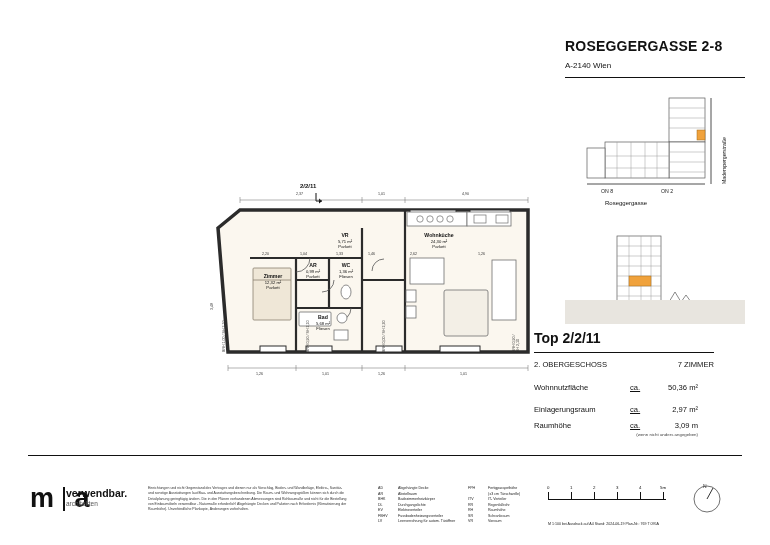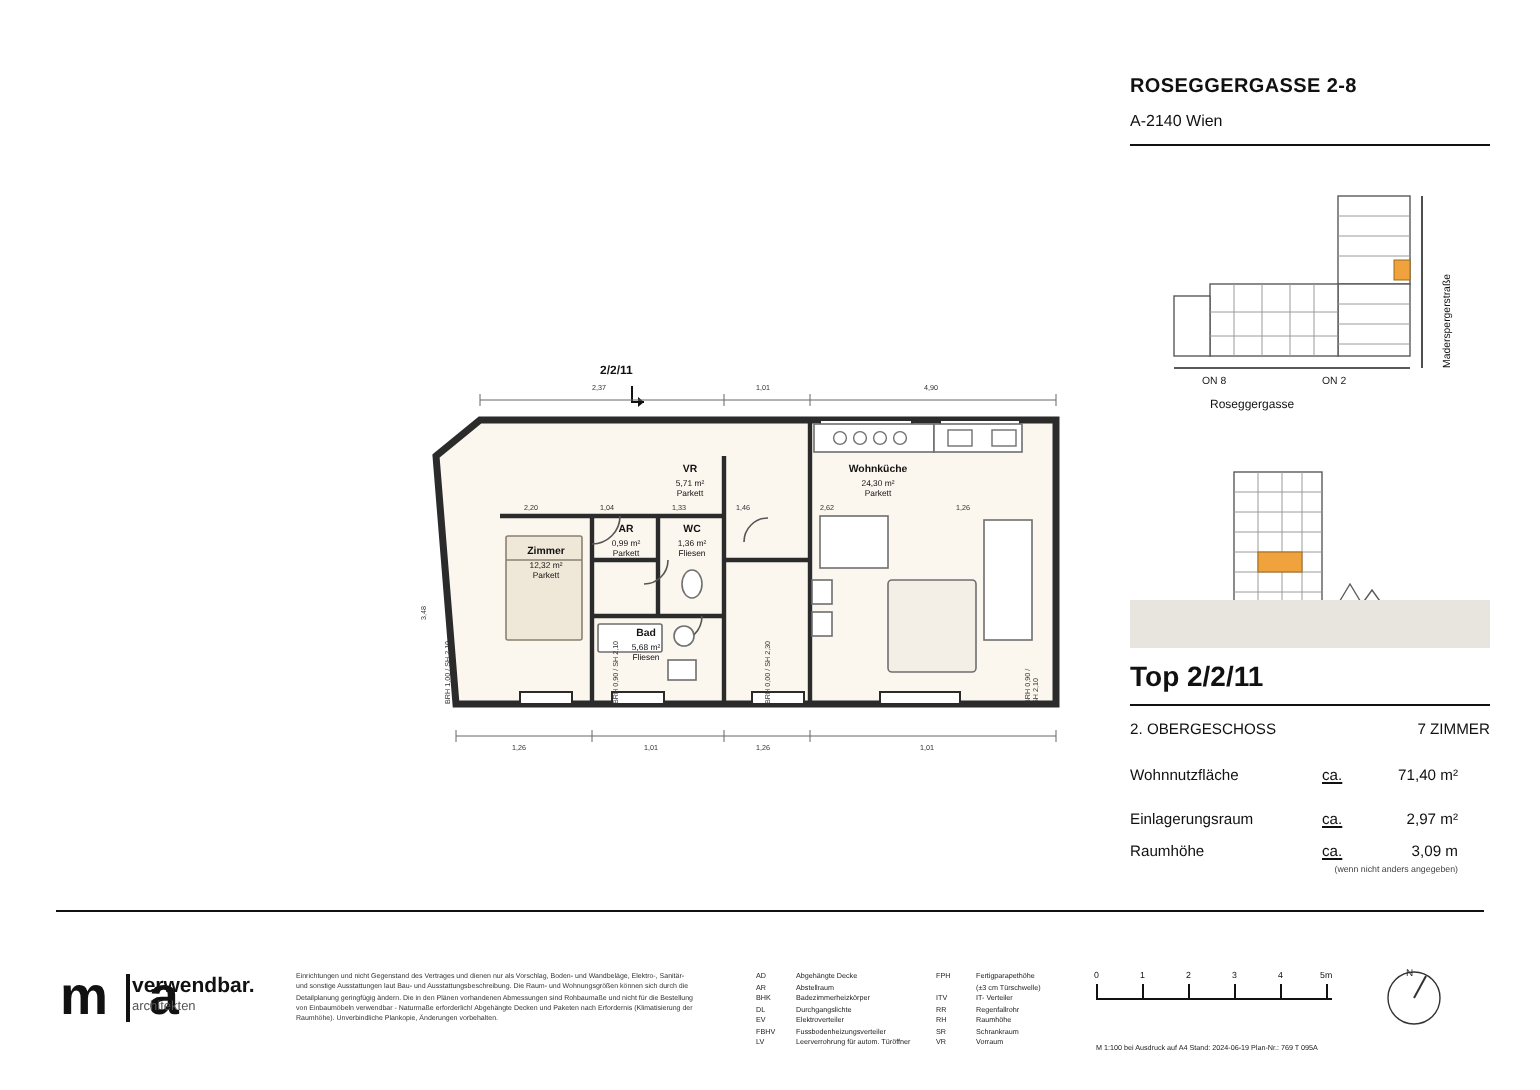"ROSEGGERGASSE 2-8" .title-main { font-size: 10px -> 14px }
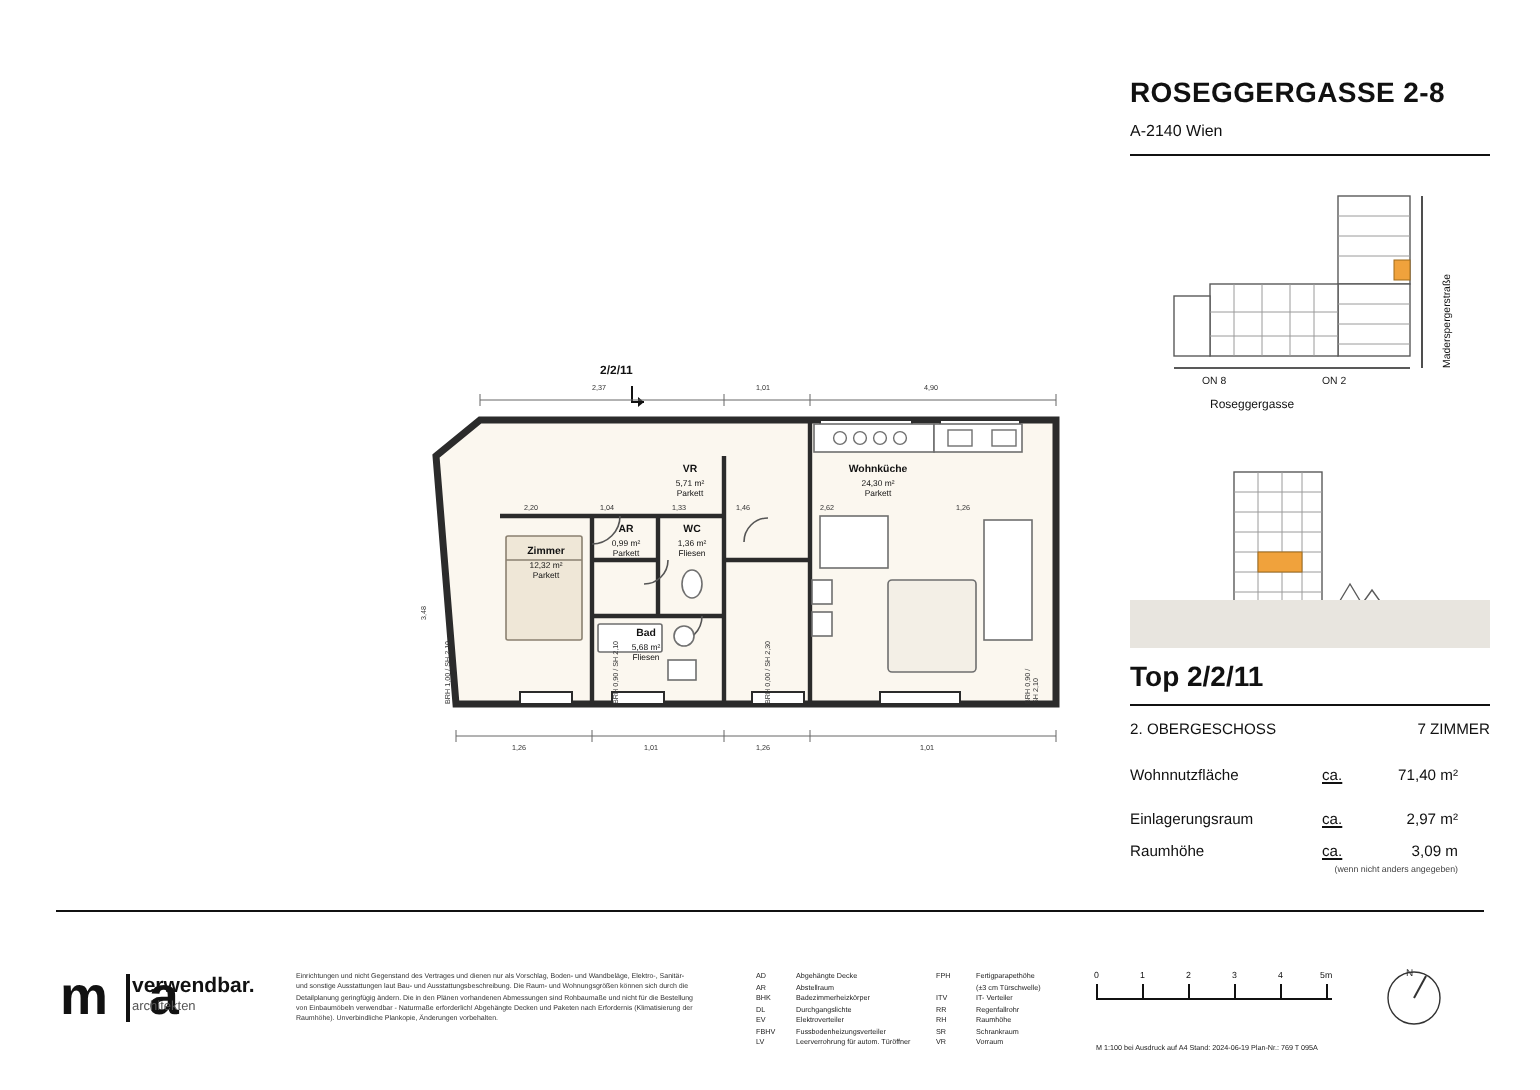"Top 2/2/11" .unit-block { left: 565px -> 534px }
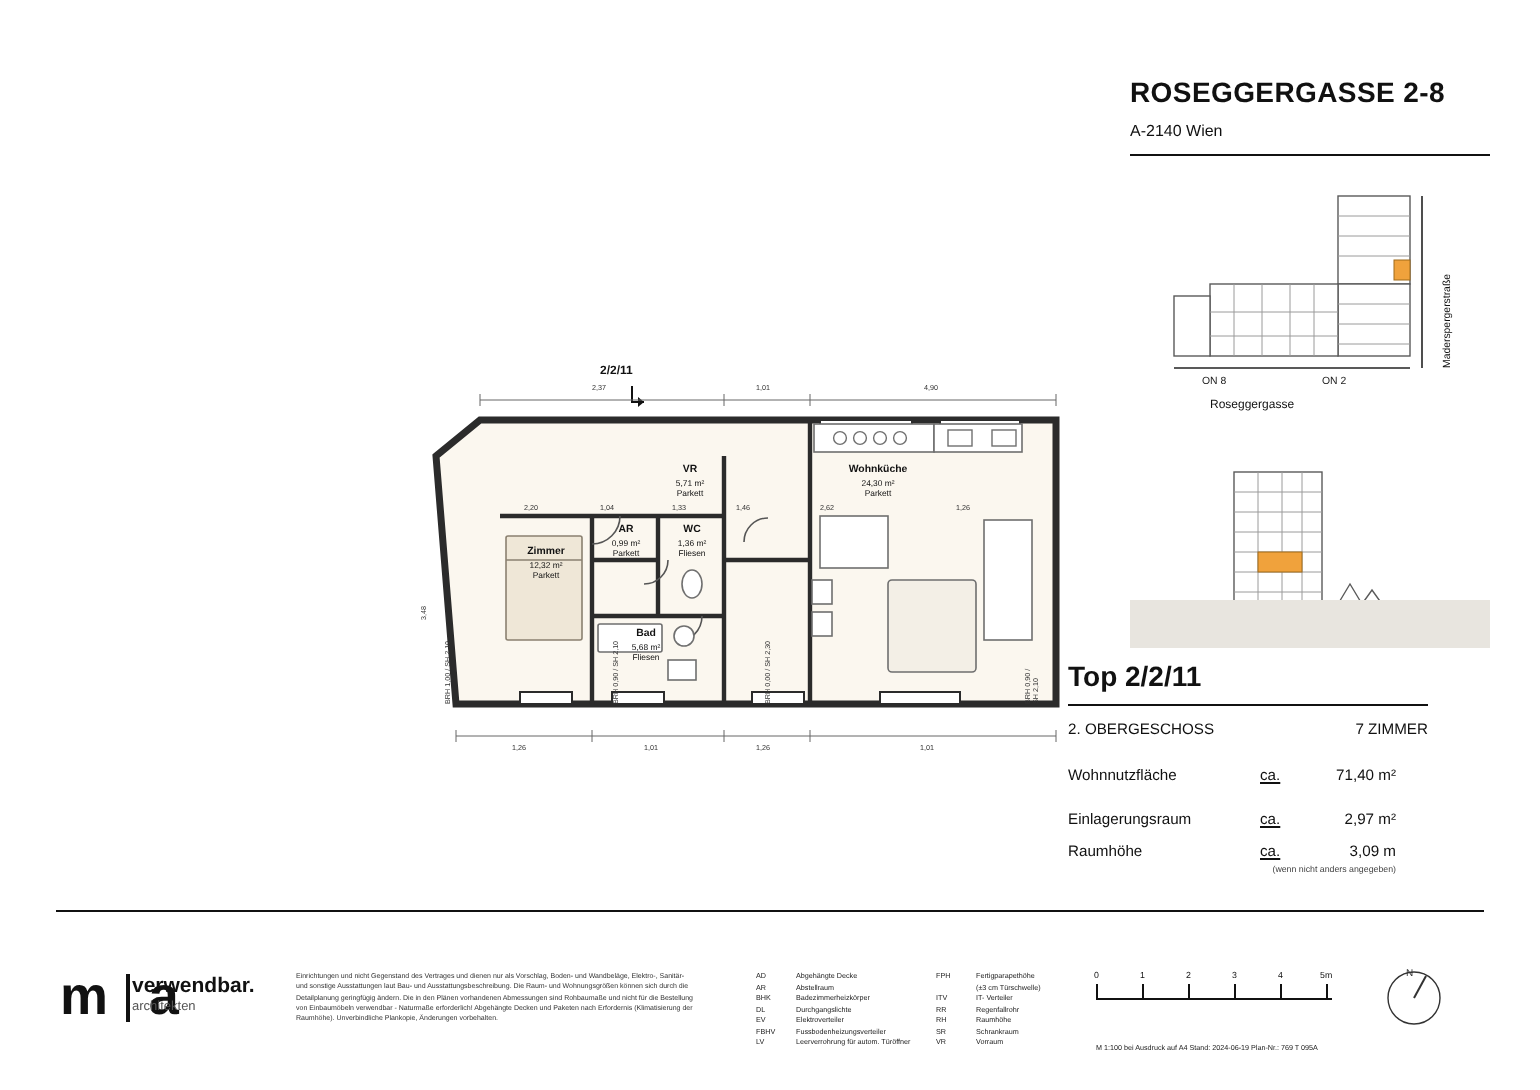"71,40 m²" span.f-val { text: 71,40 -> 50,36 }
